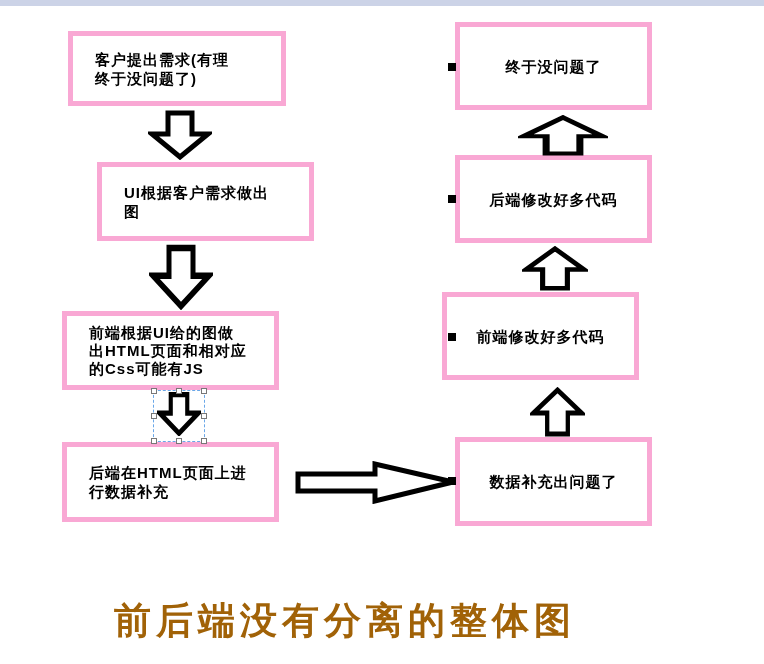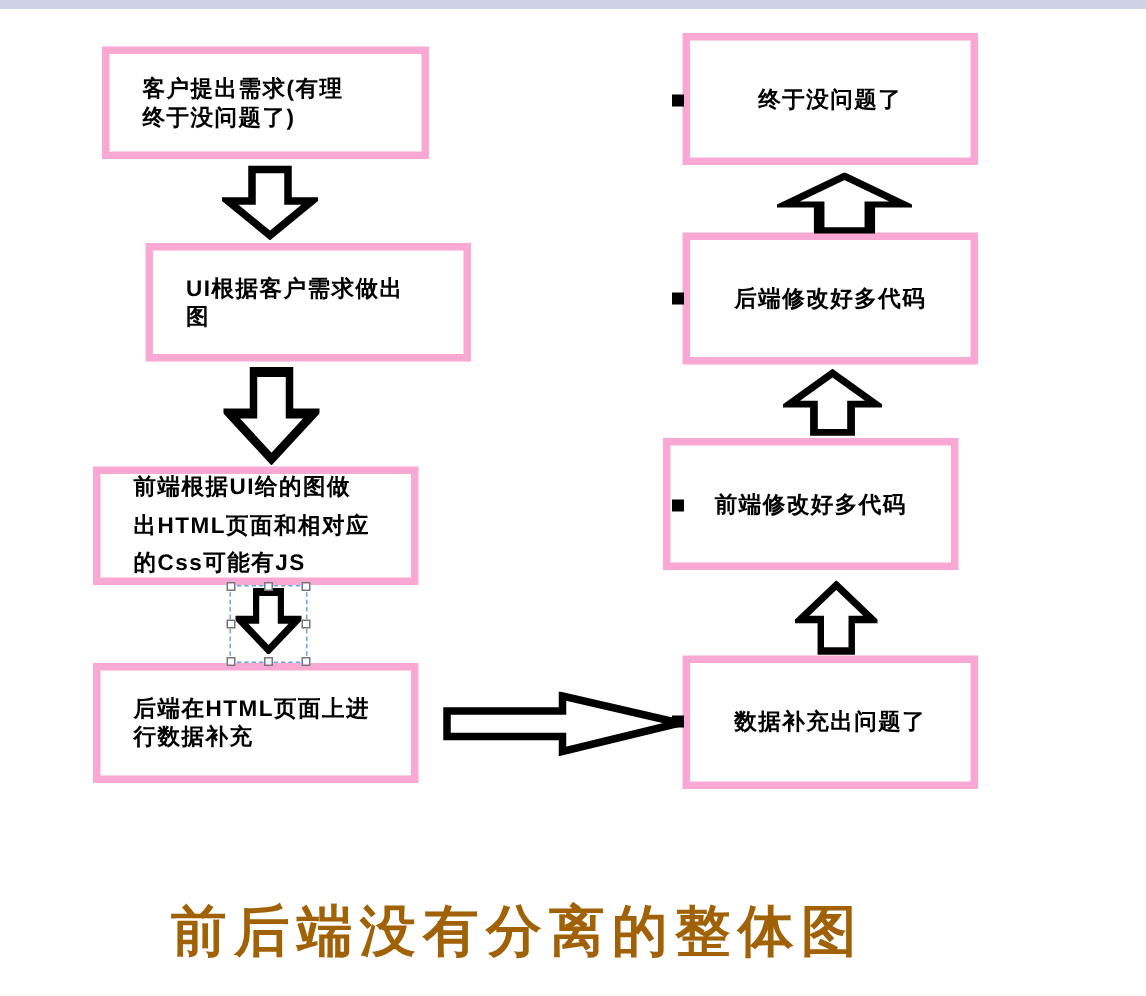"前端根据UI给的图做" .box3 { justify-content: space-between -> none }
